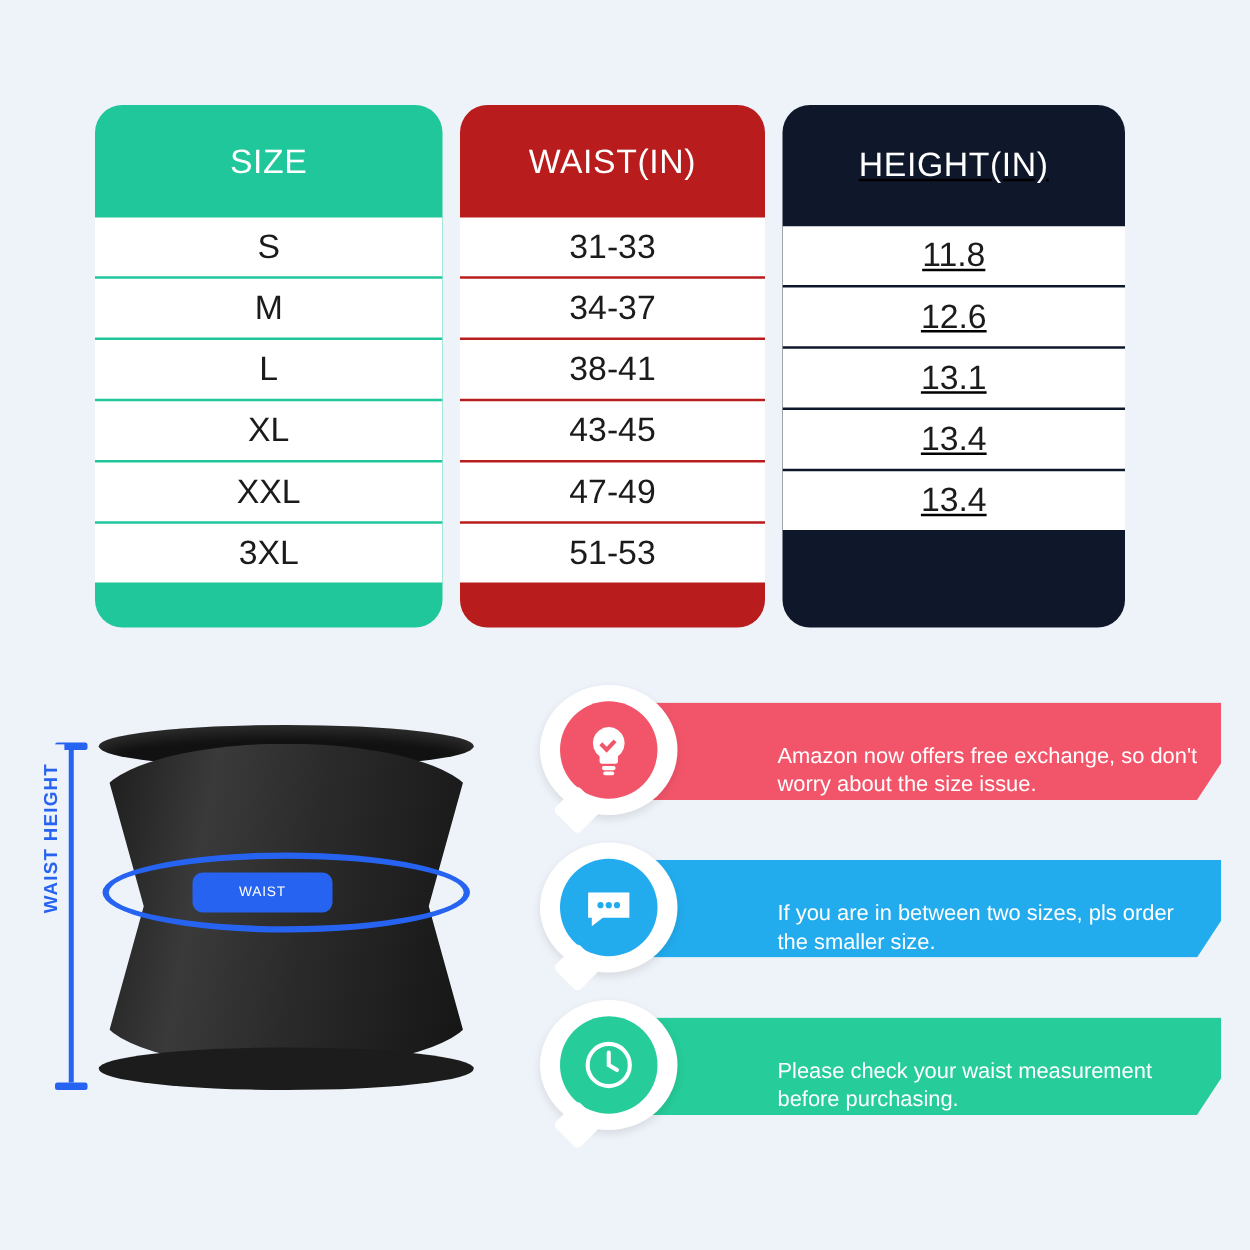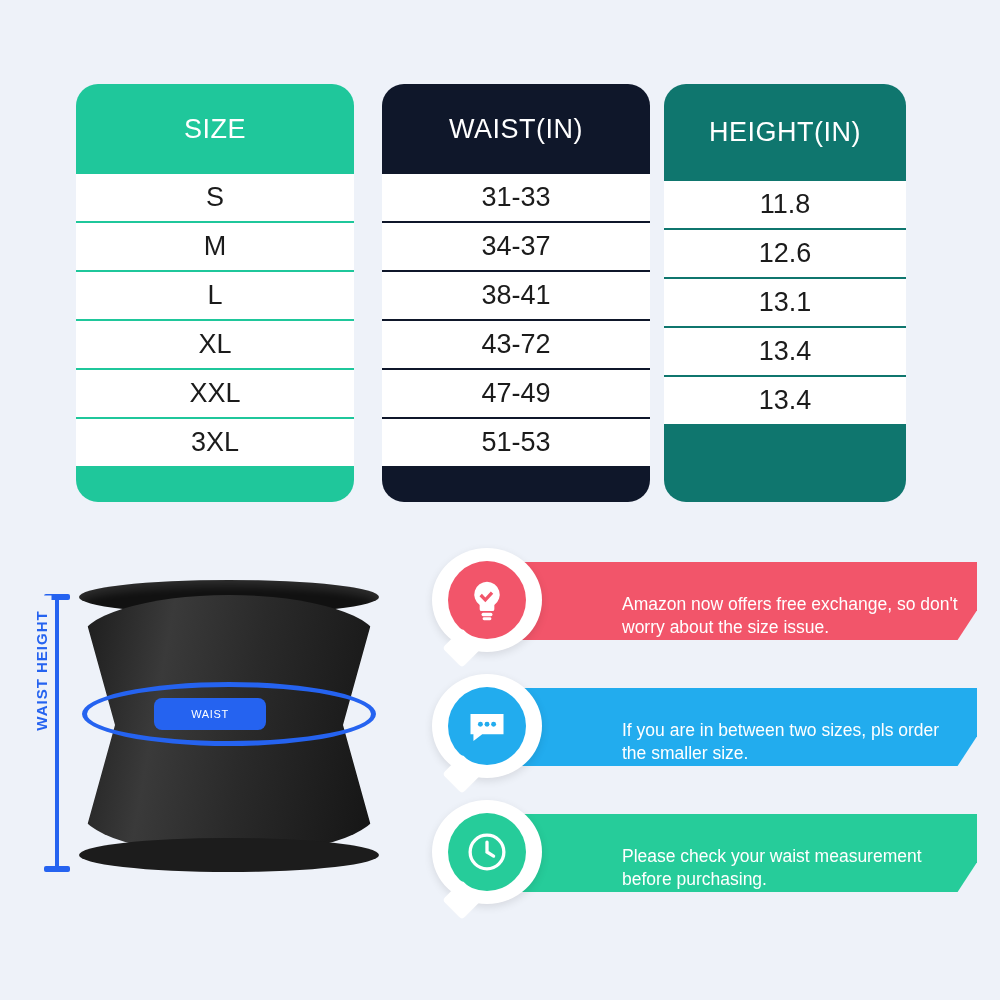"WAIST(IN)" .col.waist { background: #0f172a -> #b91c1c; margin-left: 14px -> none; width: 268px -> 244px }
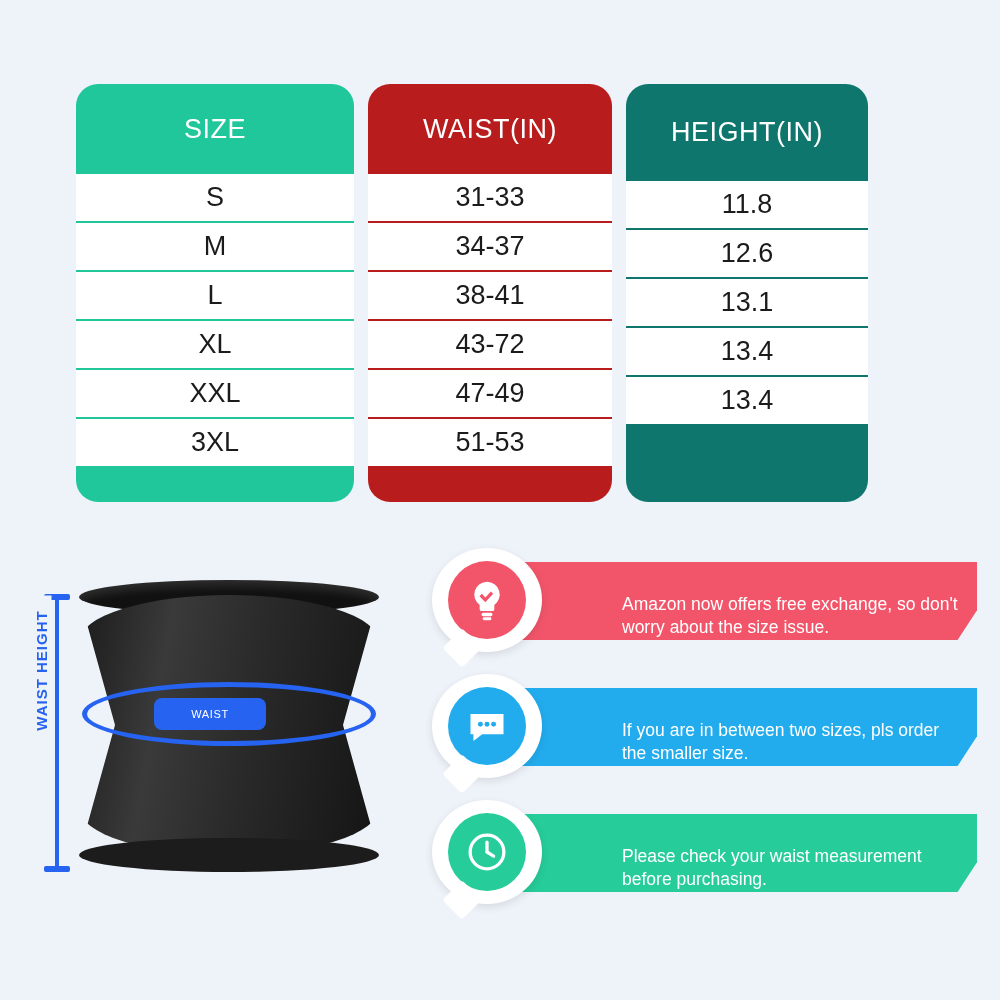"HEIGHT(IN)" .col.height { background: #0f766e -> #0f172a; text-decoration: none -> underline; width: 242px -> 274px }
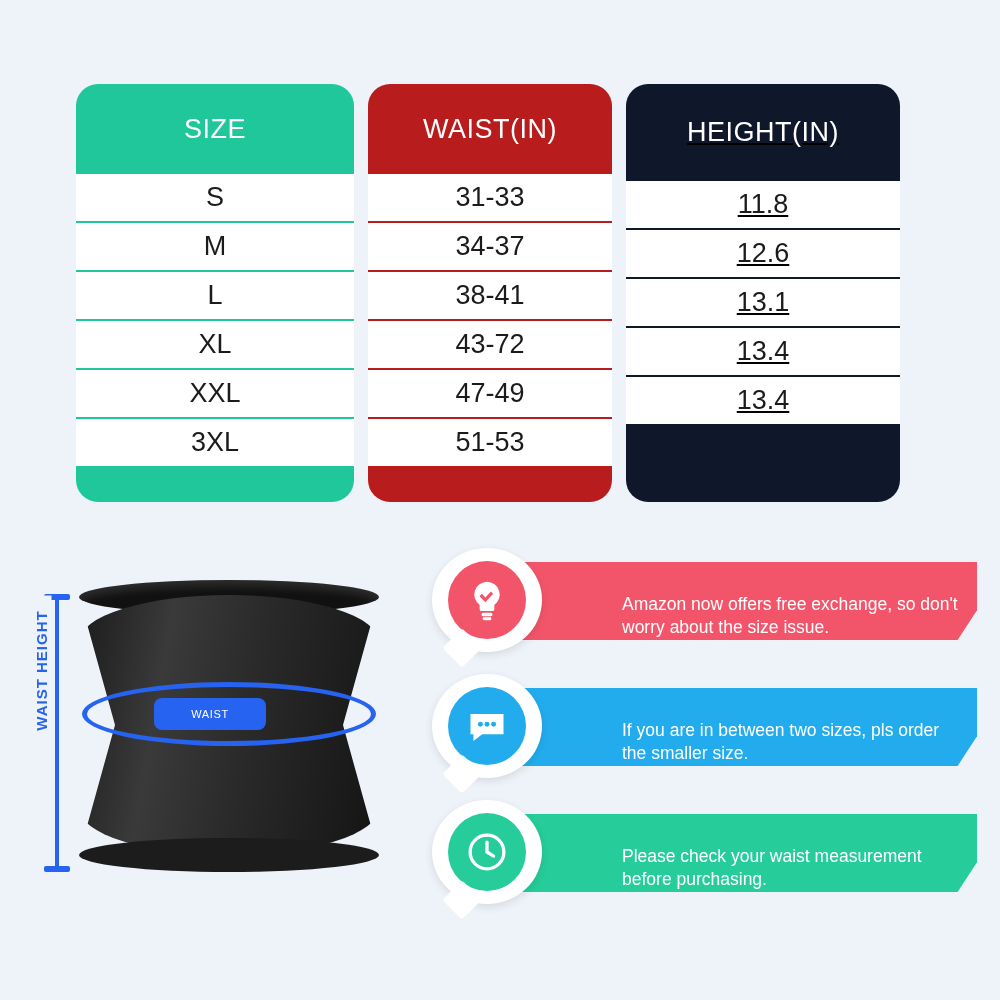"43-72" div.cell { text: 43-72 -> 43-45 }
